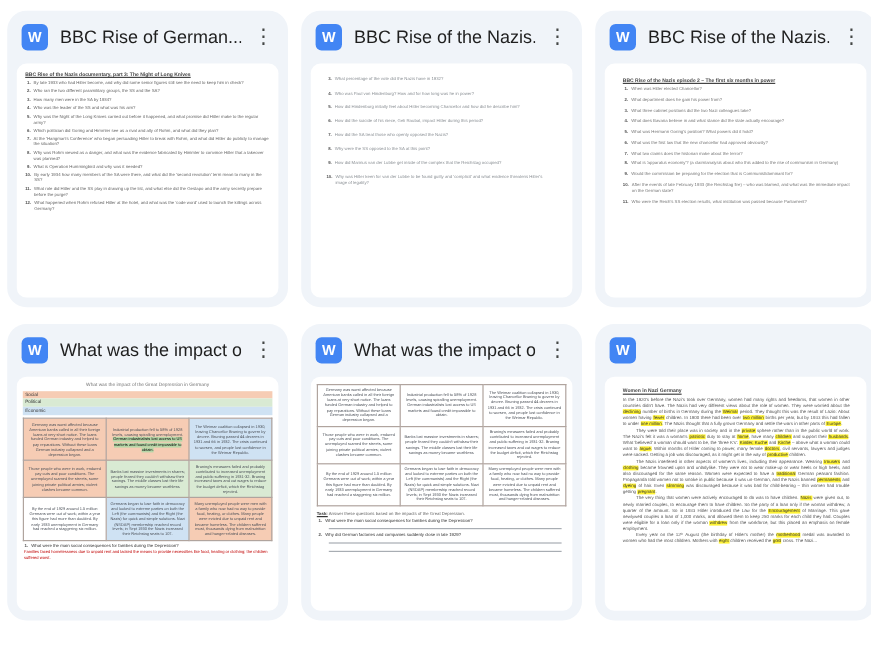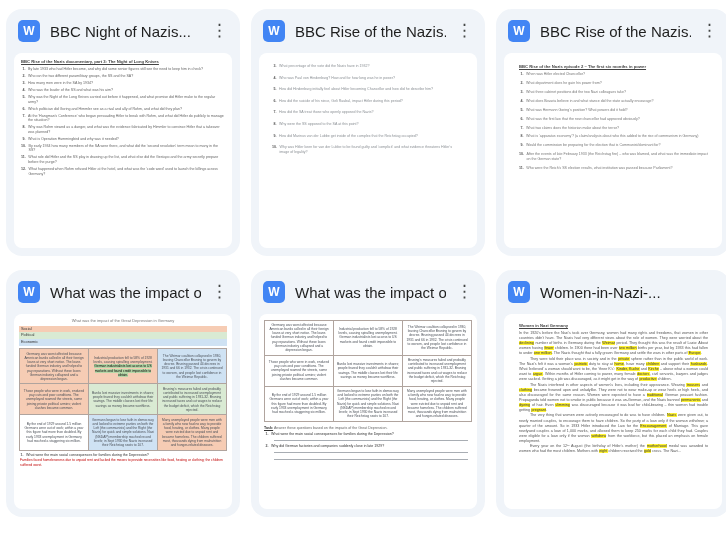"BBC Night of Nazis..." div.ftitle { text: Night of Nazis -> Rise of German }
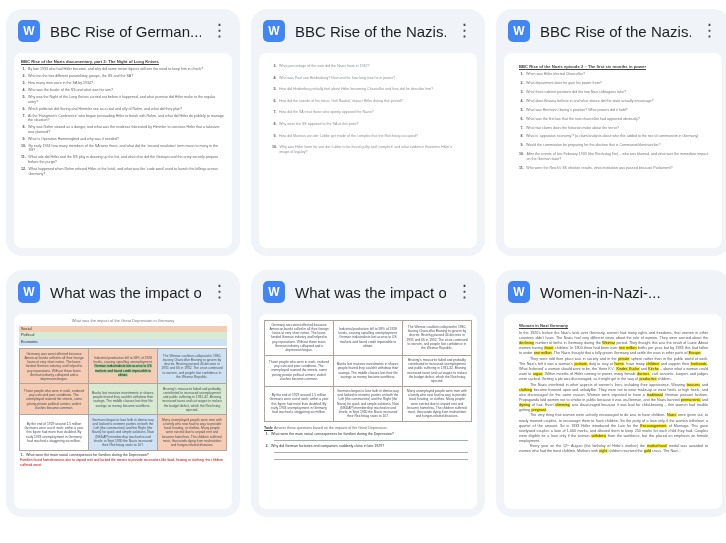"Women-in-Nazi-..." div.ftitle { html: <div>Women-in-Nazi-...</div> -> none }
